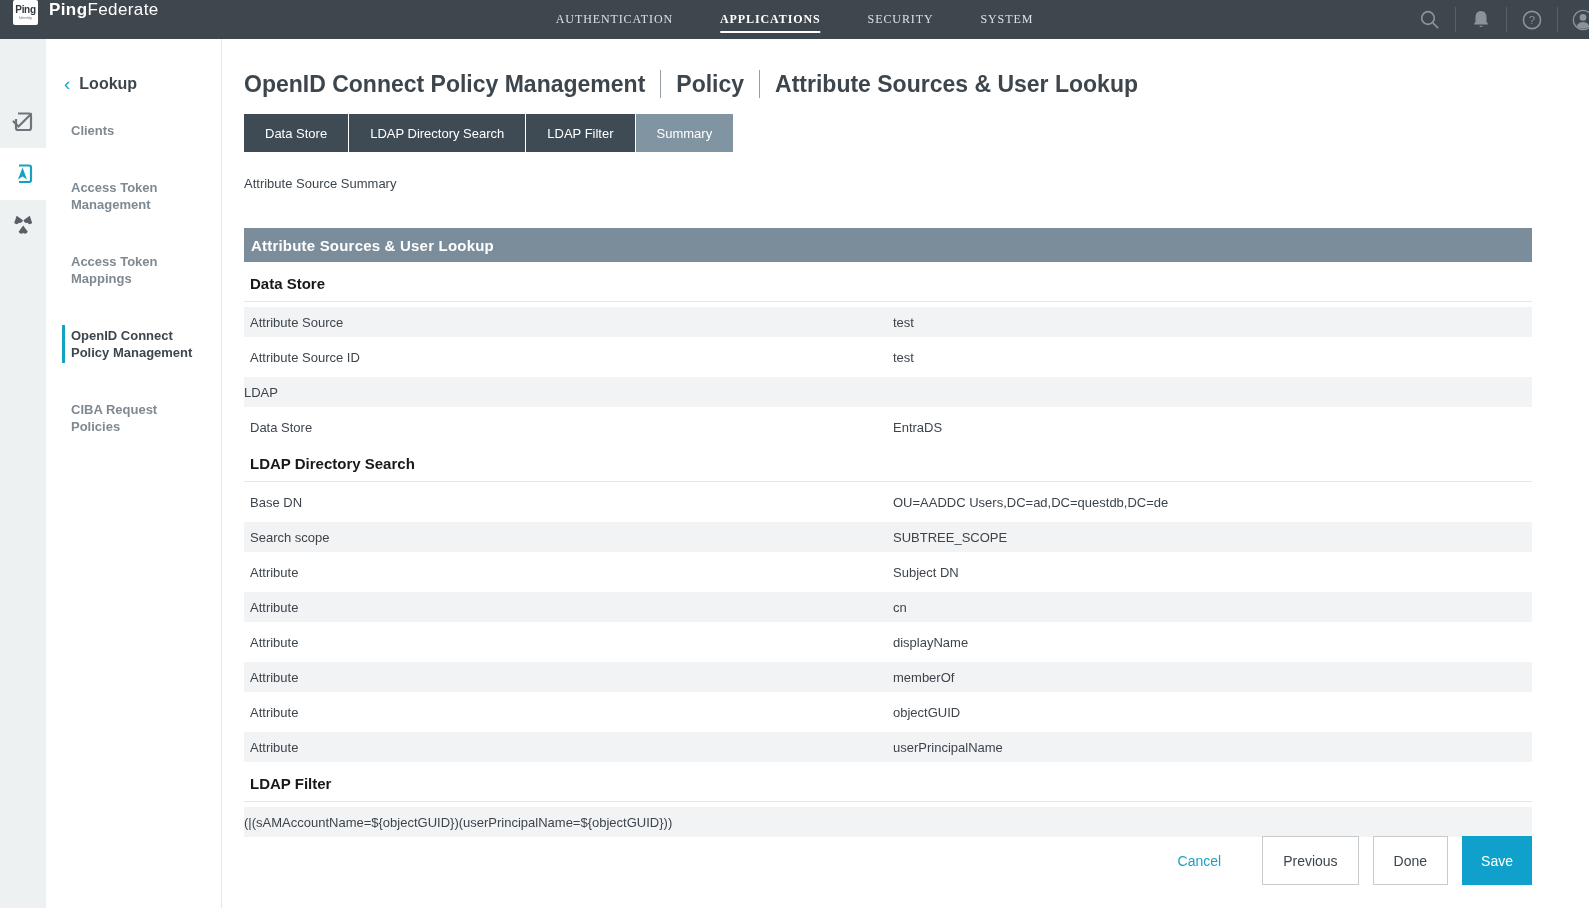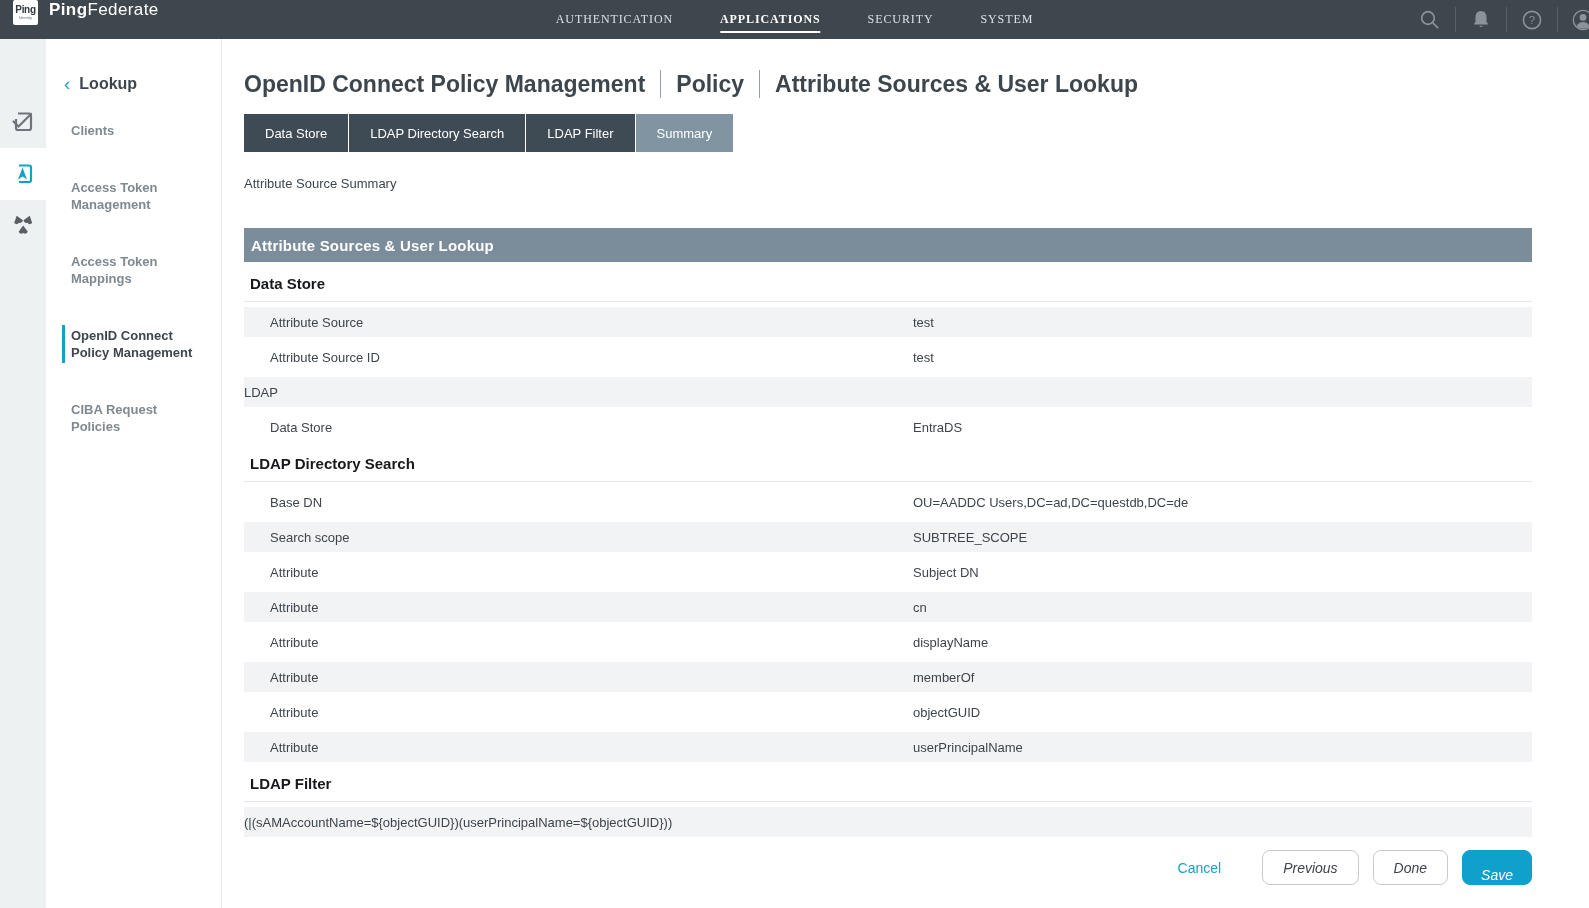"Attribute Source" .row .label { margin-left: 20px -> none }
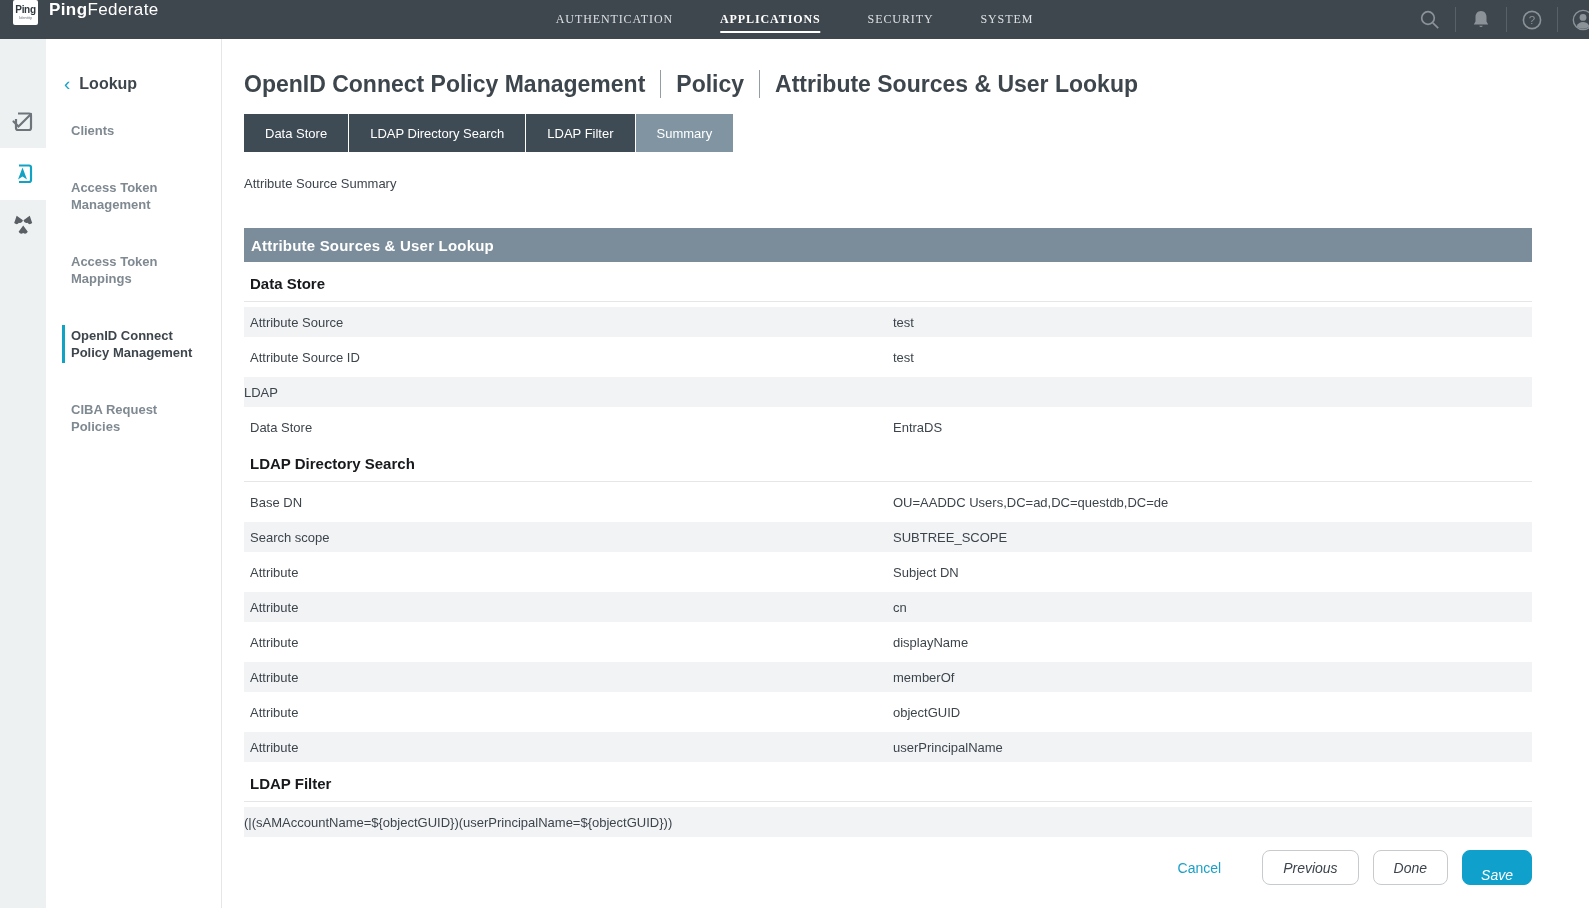"Previous" .btn { border-radius: 8px -> 0; font-style: italic -> none; height: 35px -> 49px }
